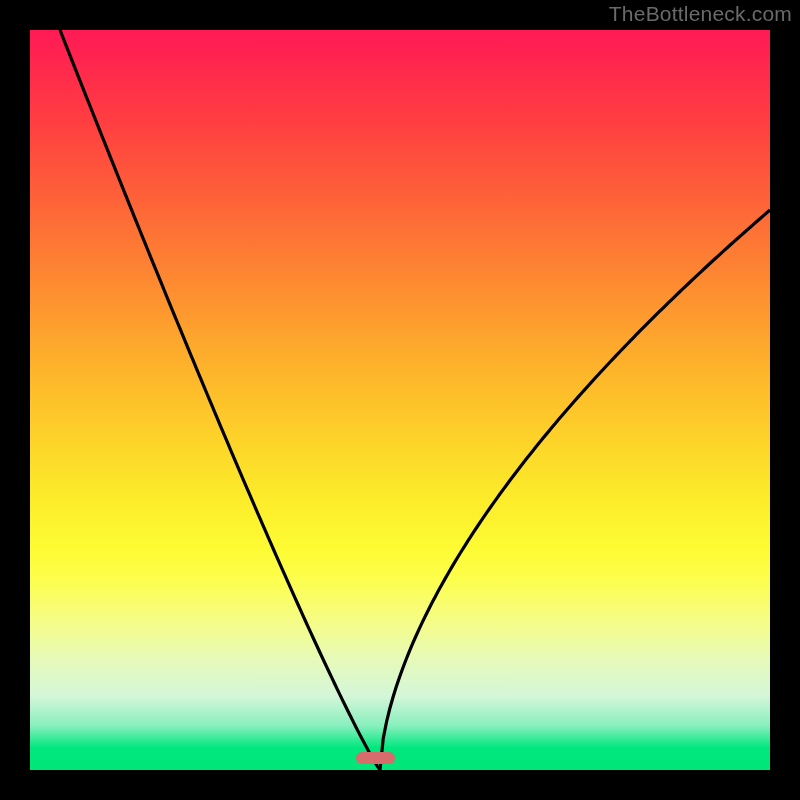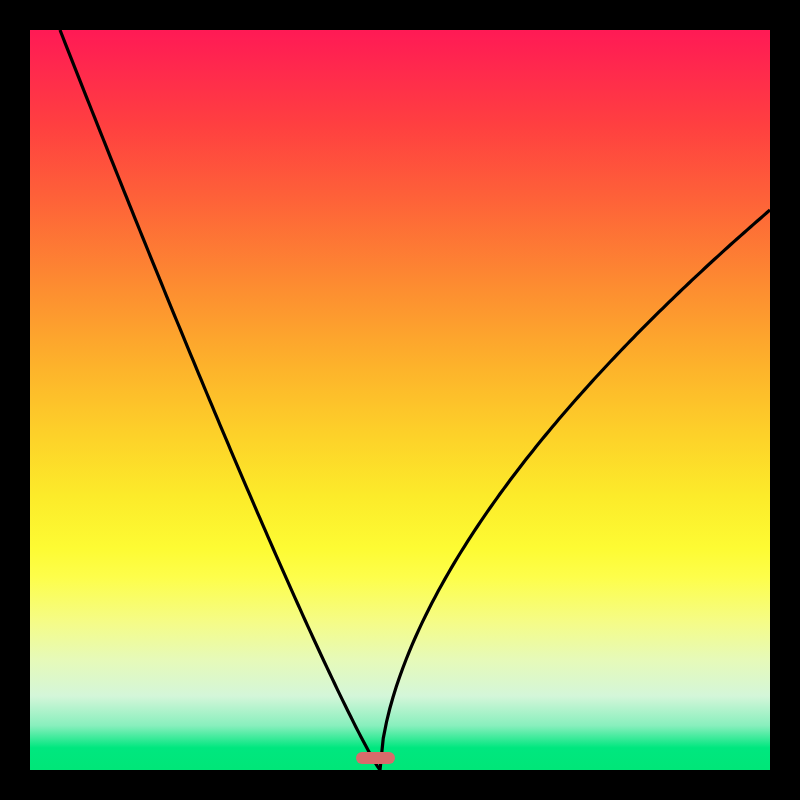"TheBottleneck.com" div.watermark { html: none -> <div>TheBottleneck.com</div> }
